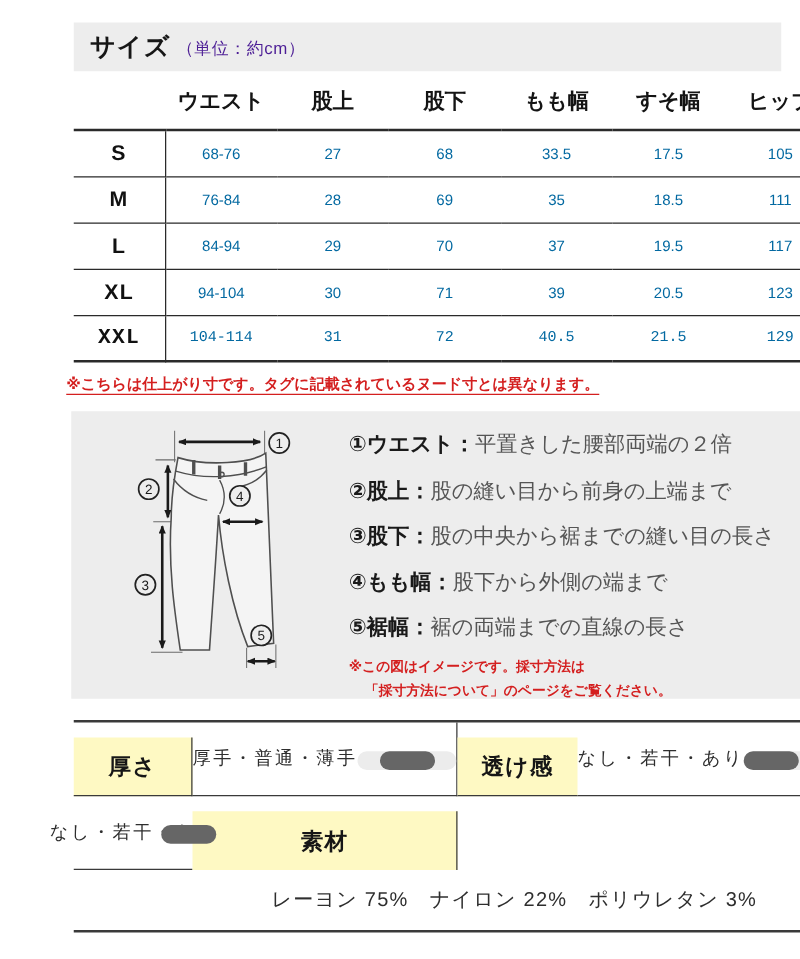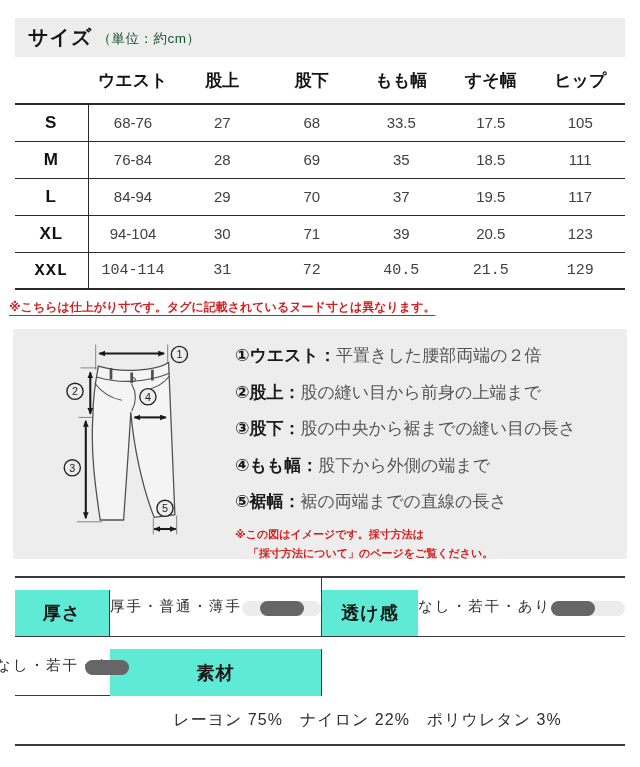"サイズ" .page { padding-left: none -> 44px }
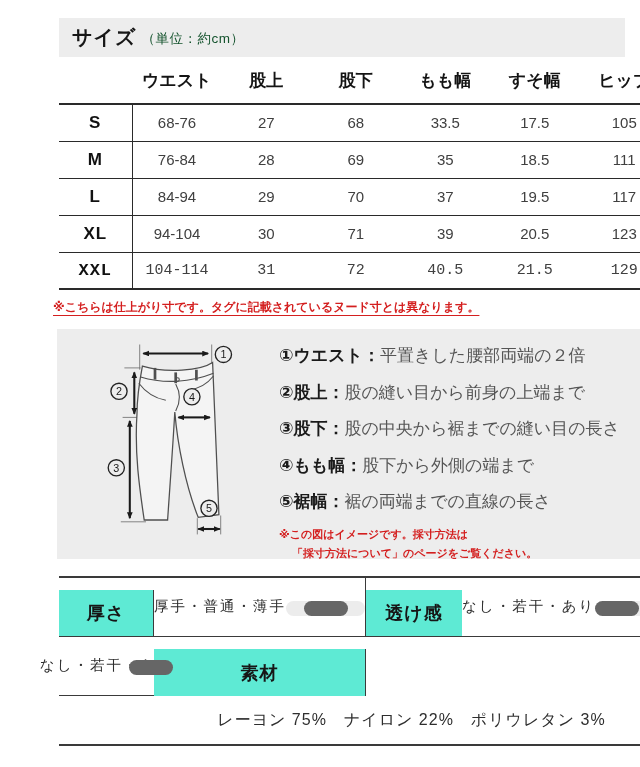"（単位：約cm）" .title-unit { color: #14532d -> #4c1d95 }
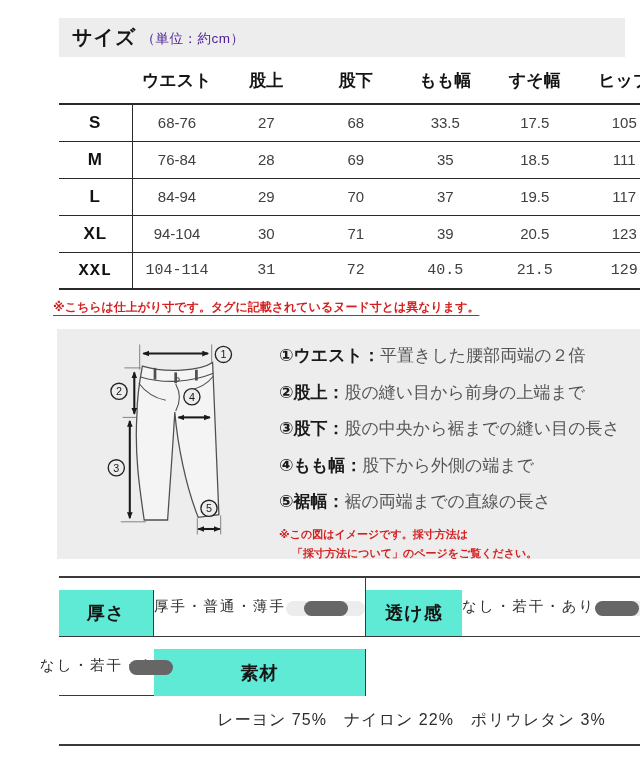"68-76" .size-table tbody td { color: #404040 -> #0369a1; font-size: 15px -> 12px }
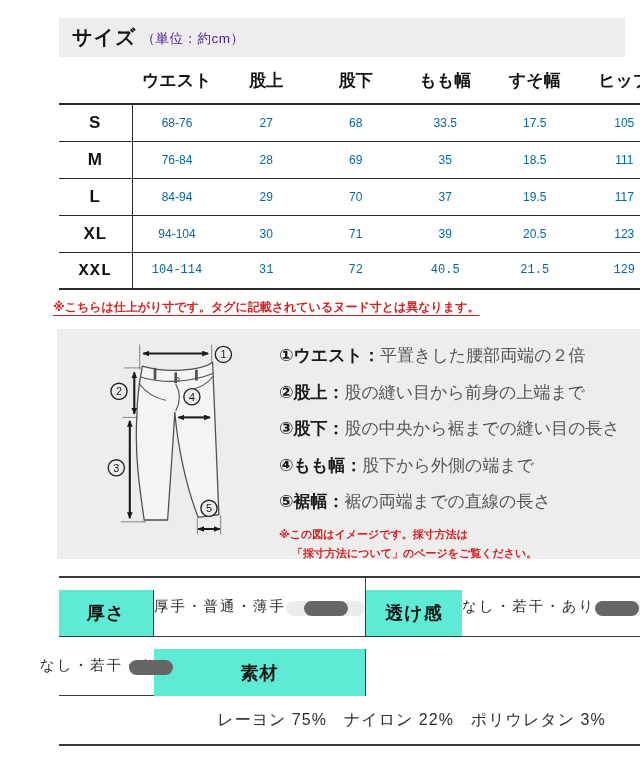"厚さ" .sp-label { background: #5eead4 -> #fef9c3 }
